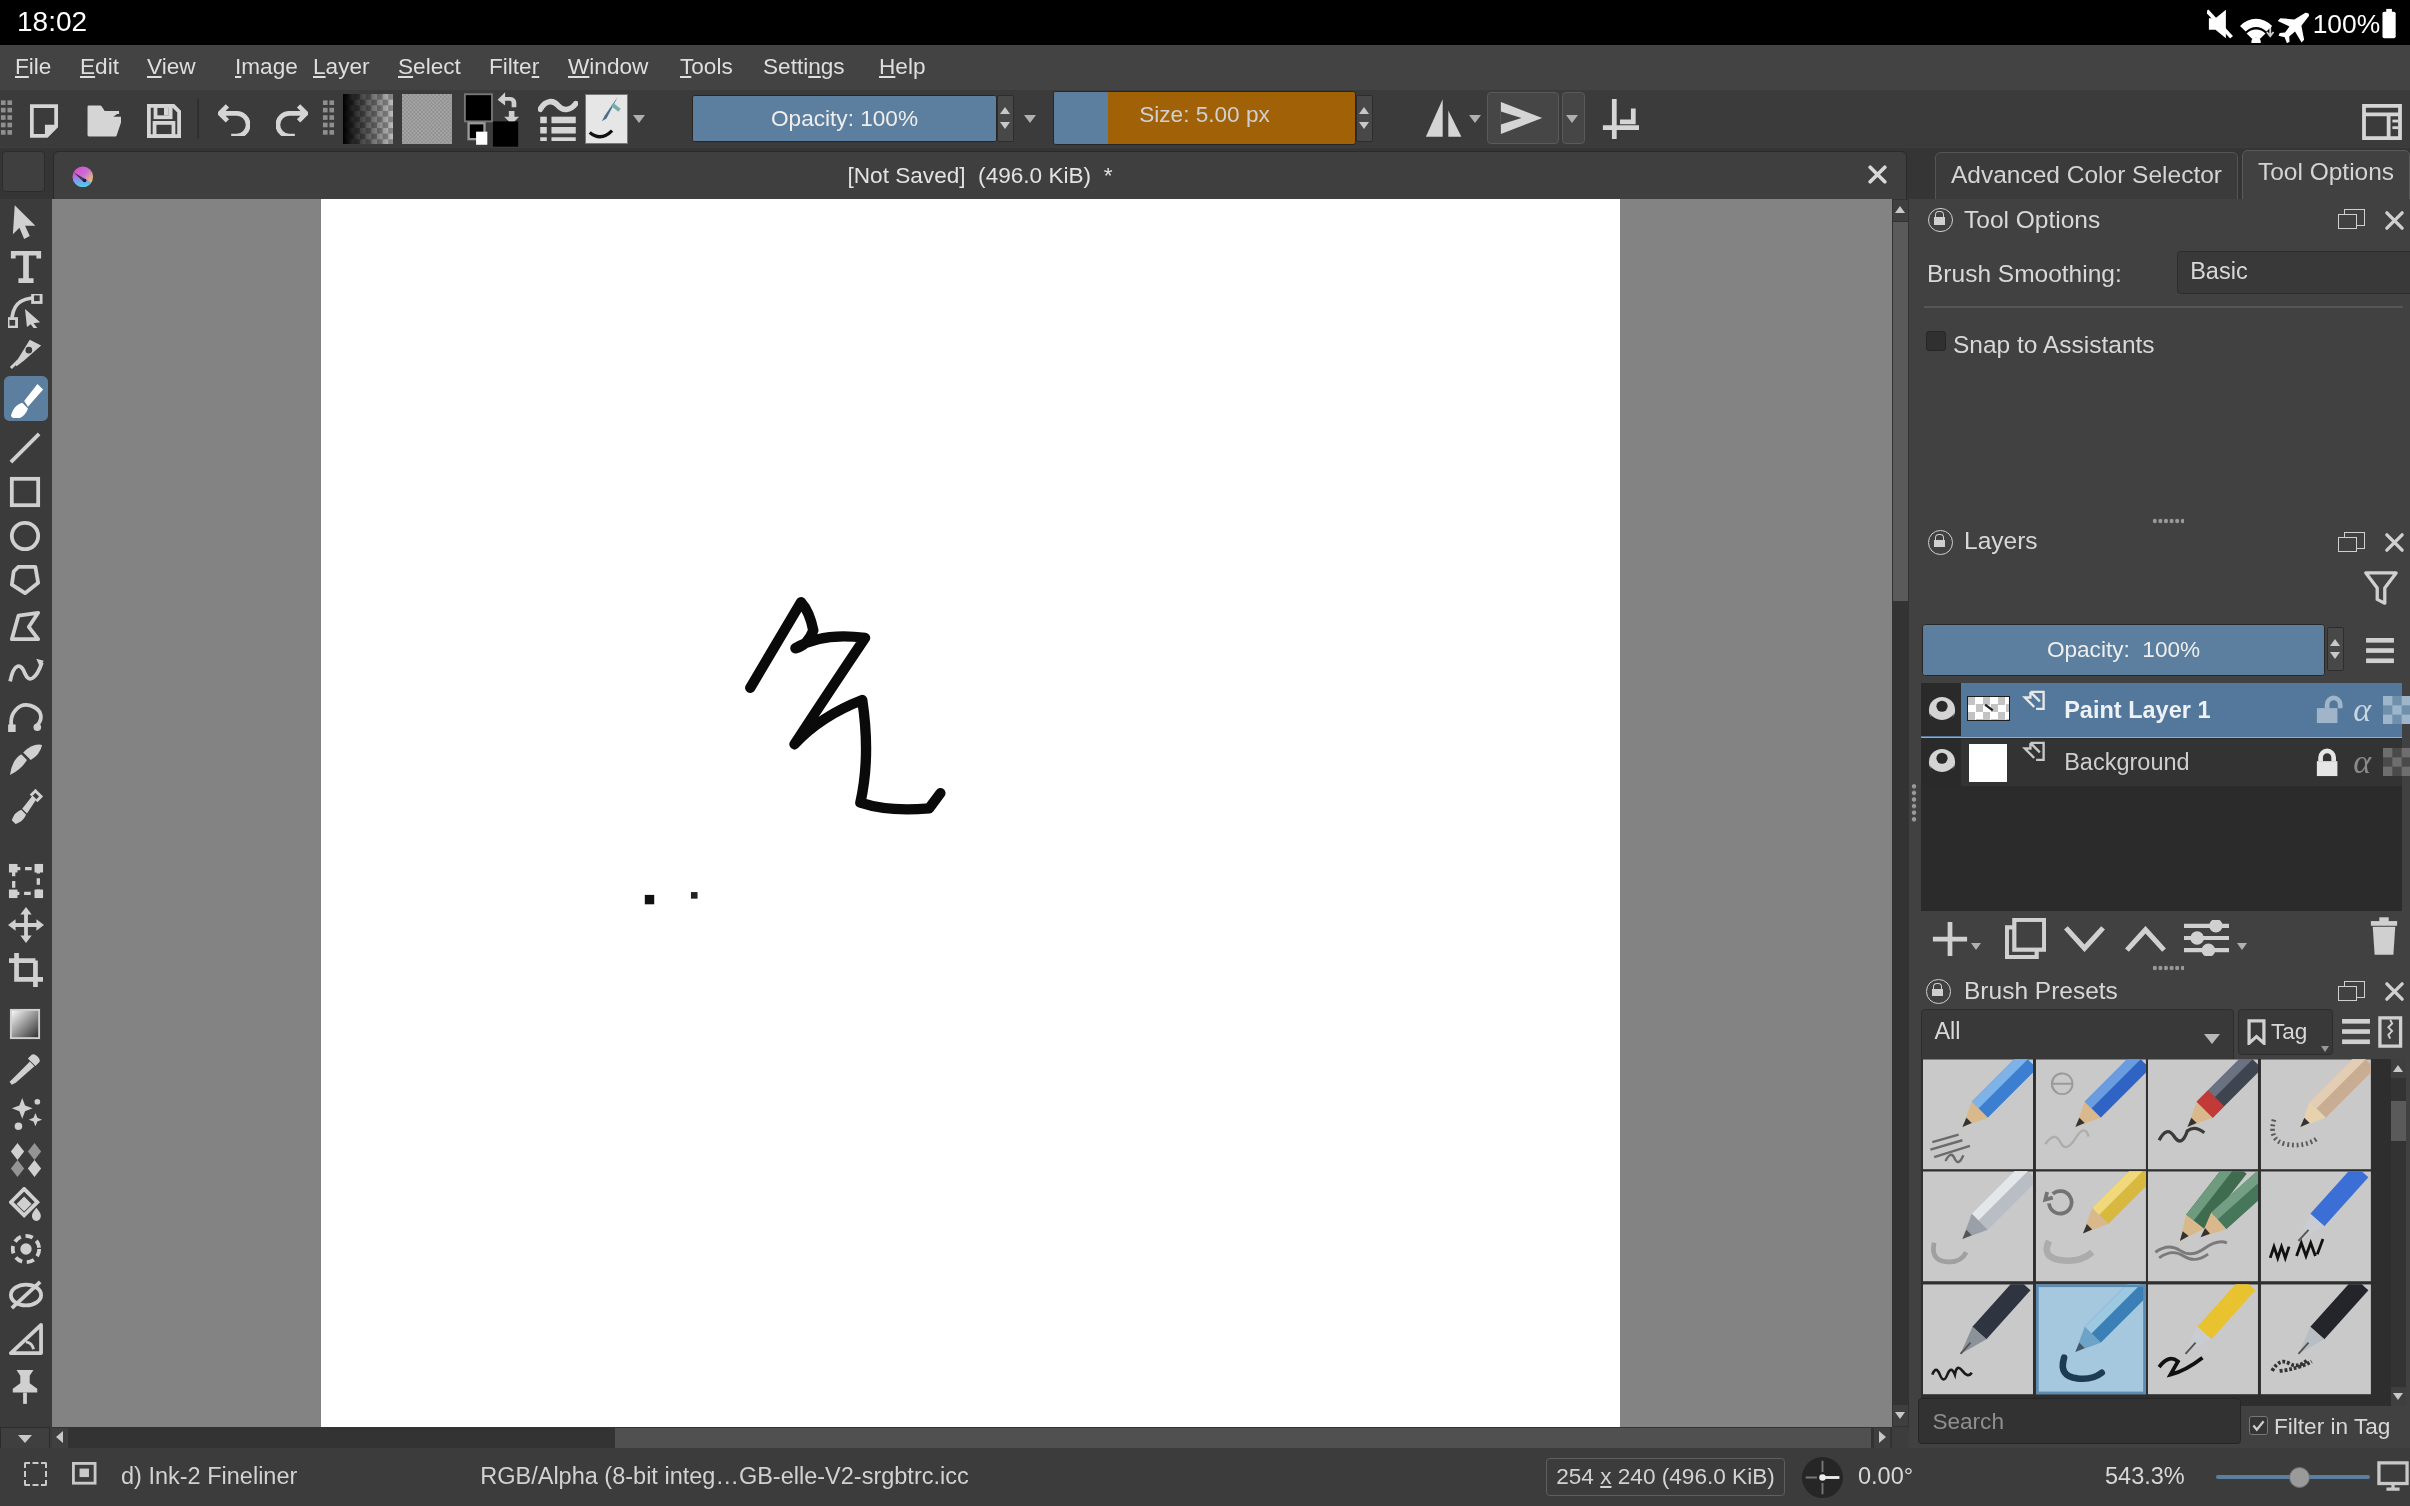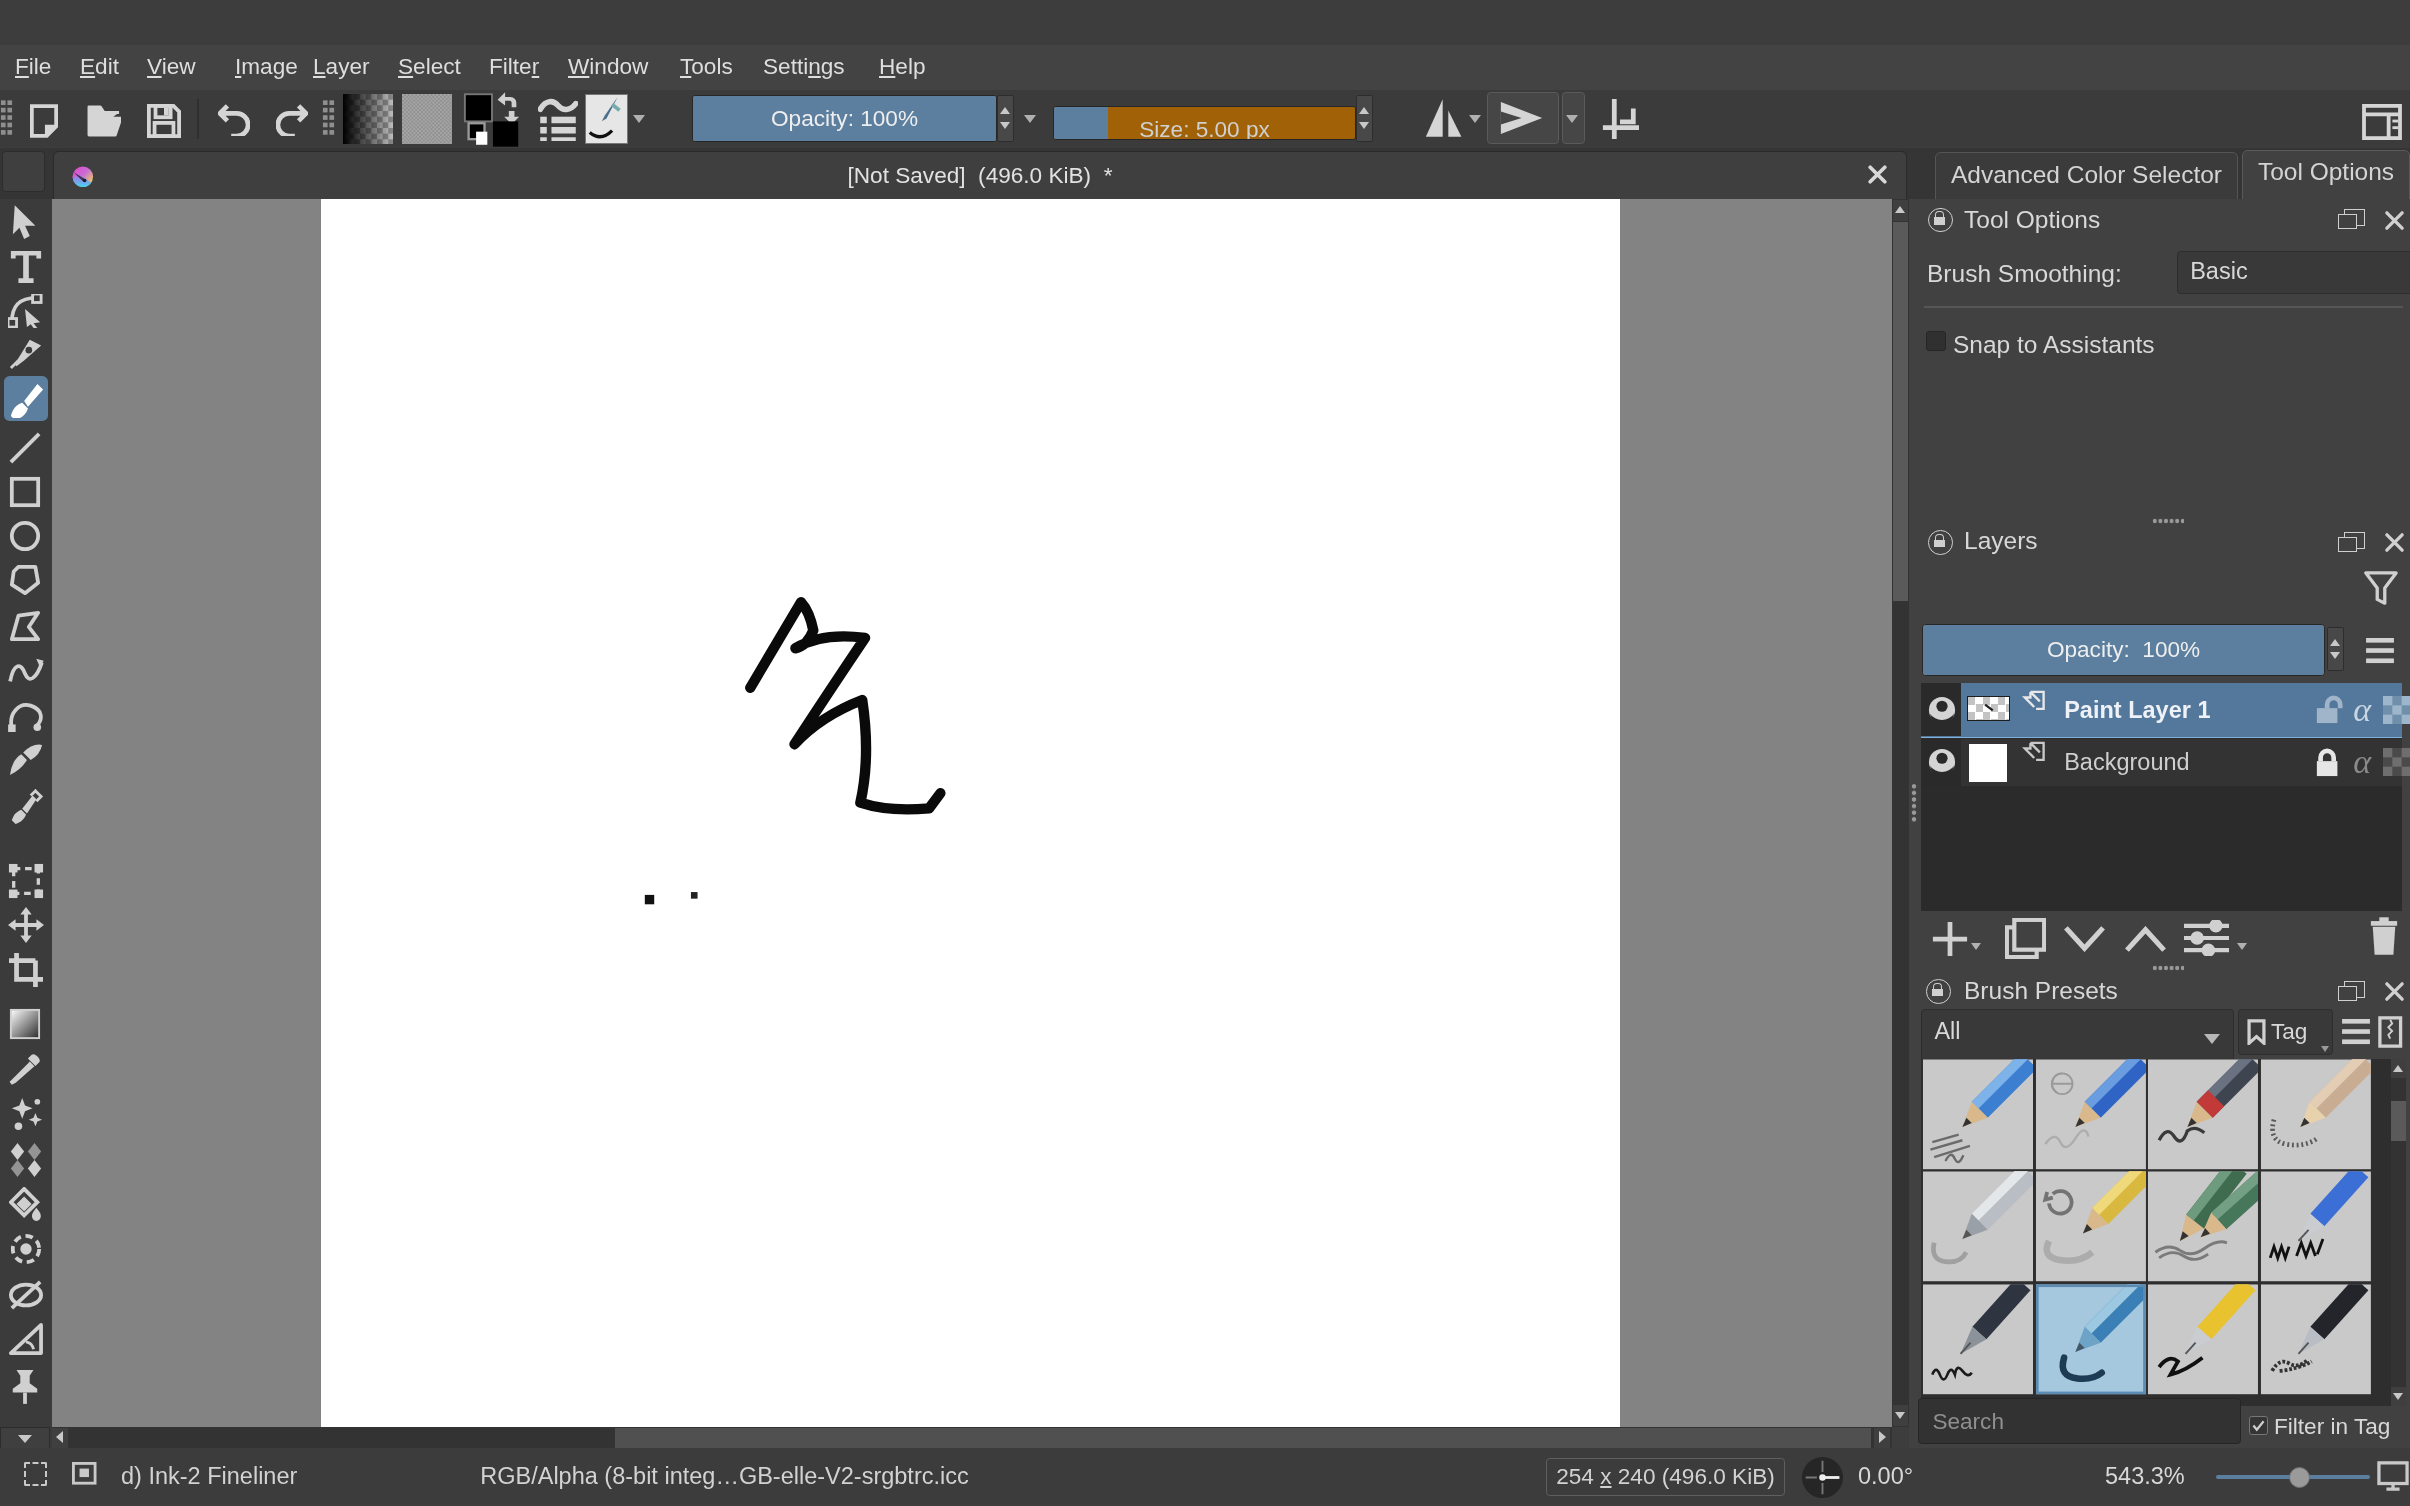"18:02" div.abs { html: none -> <div> <div>18:02</div> <svg> <g> <path></path> <line></line> <g> <path></path> <path></path> <circle></circle> <g> <path></path> </g> </g> <g> <path></path> </g> <text>100%</text> </g> <g> <rect></rect> <rect></rect> </g> </svg> </div> }
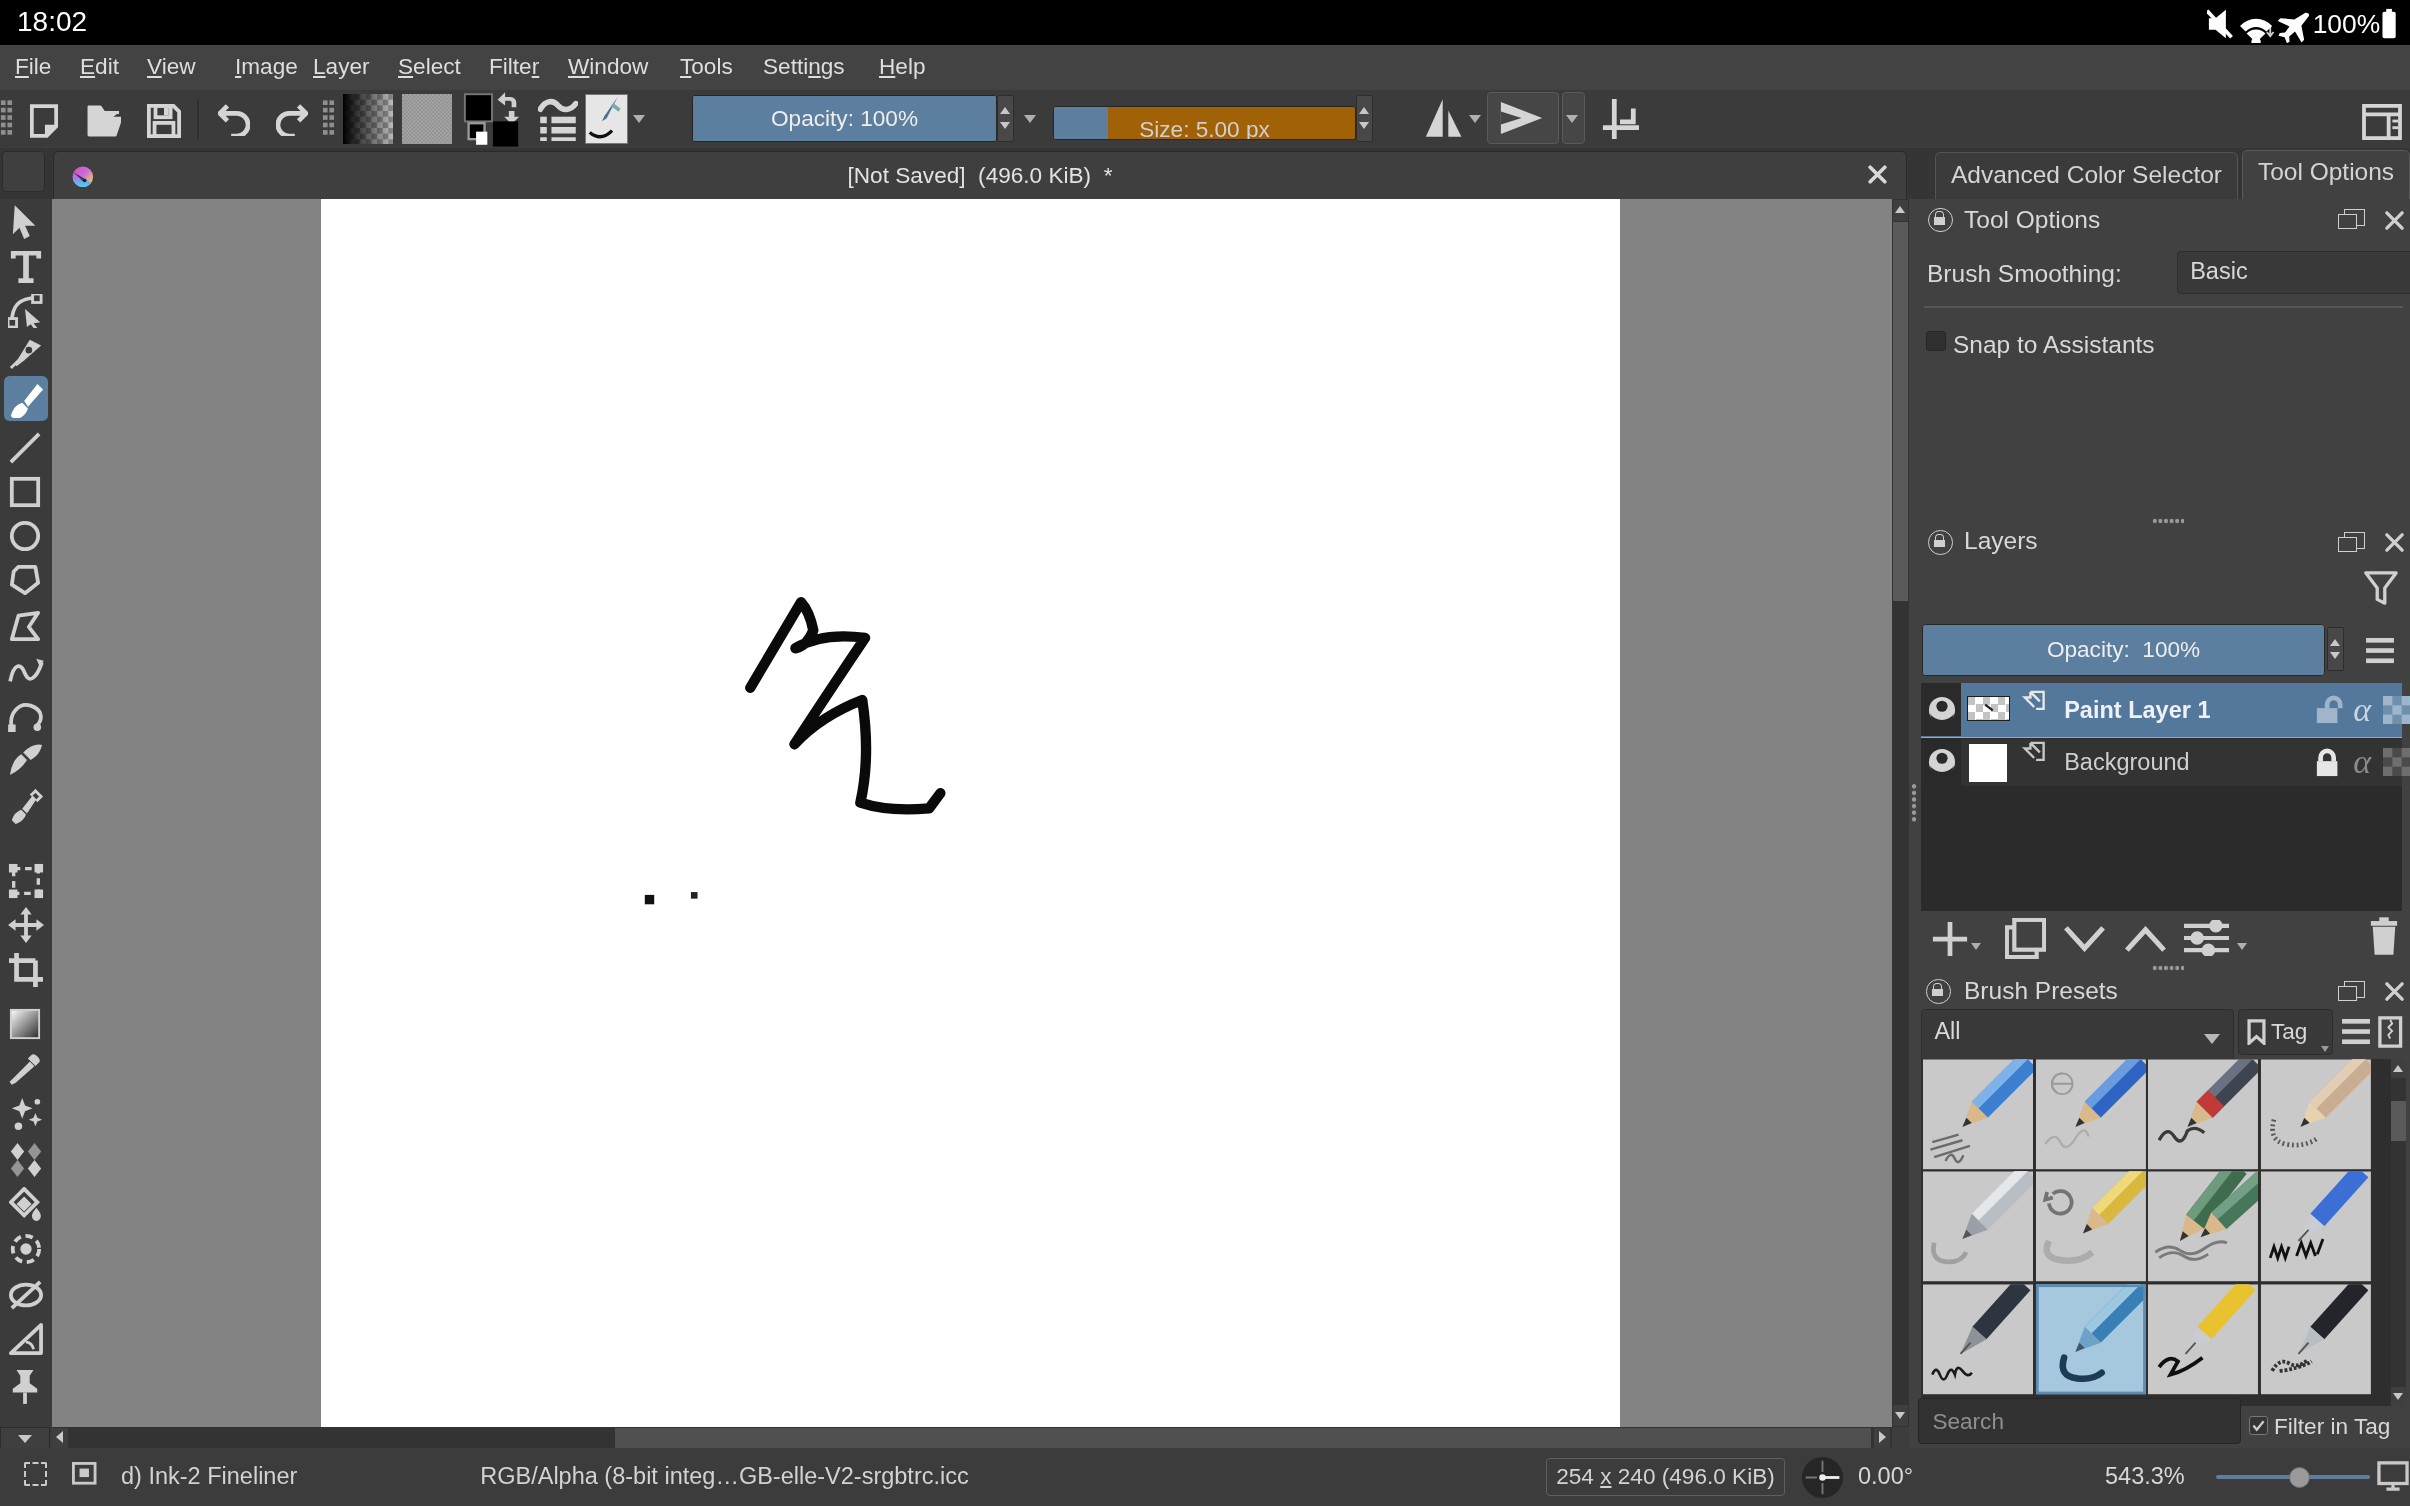"Size: 5.00 px" div.slider { height: 34px -> 54px; top: 16px -> 1px }
